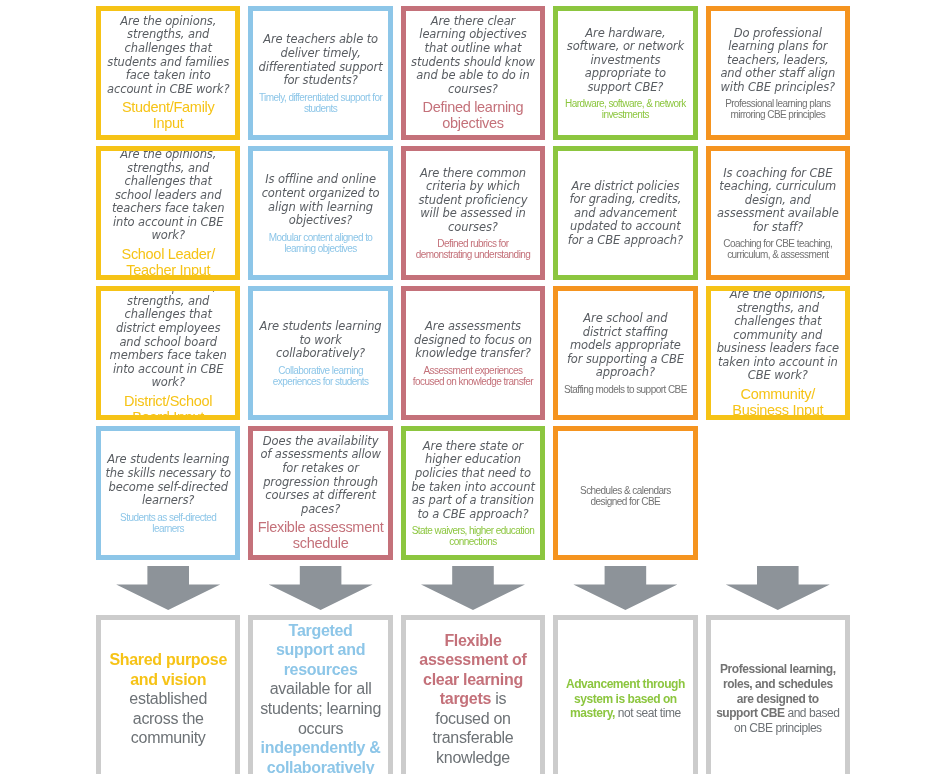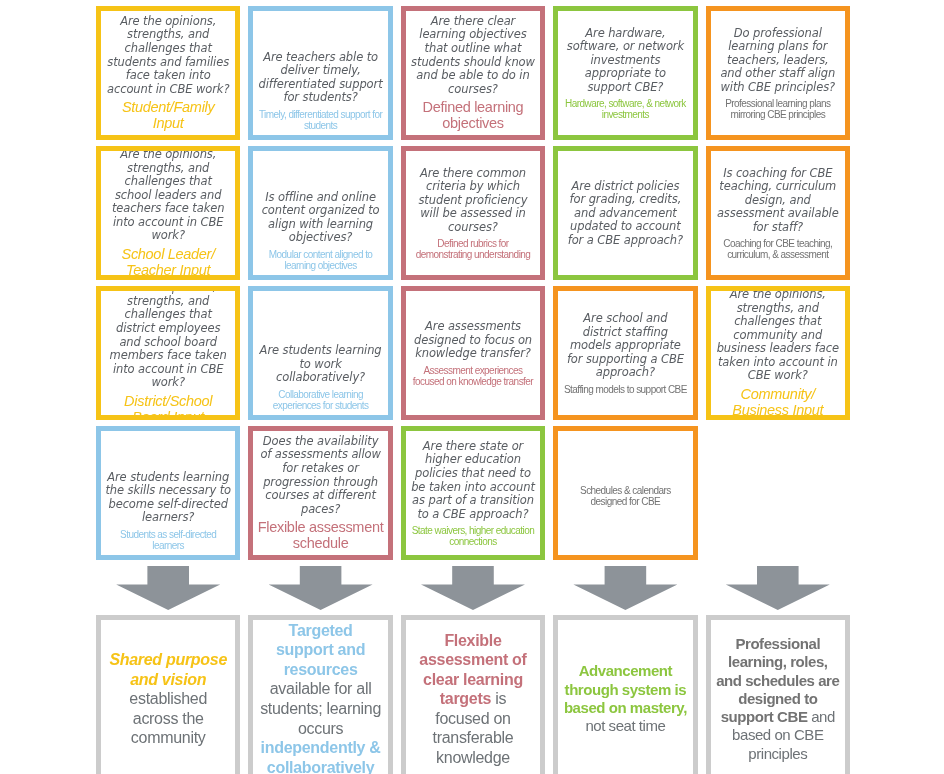"Are teachers able to deliver" .c1 { justify-content: flex-end -> none }
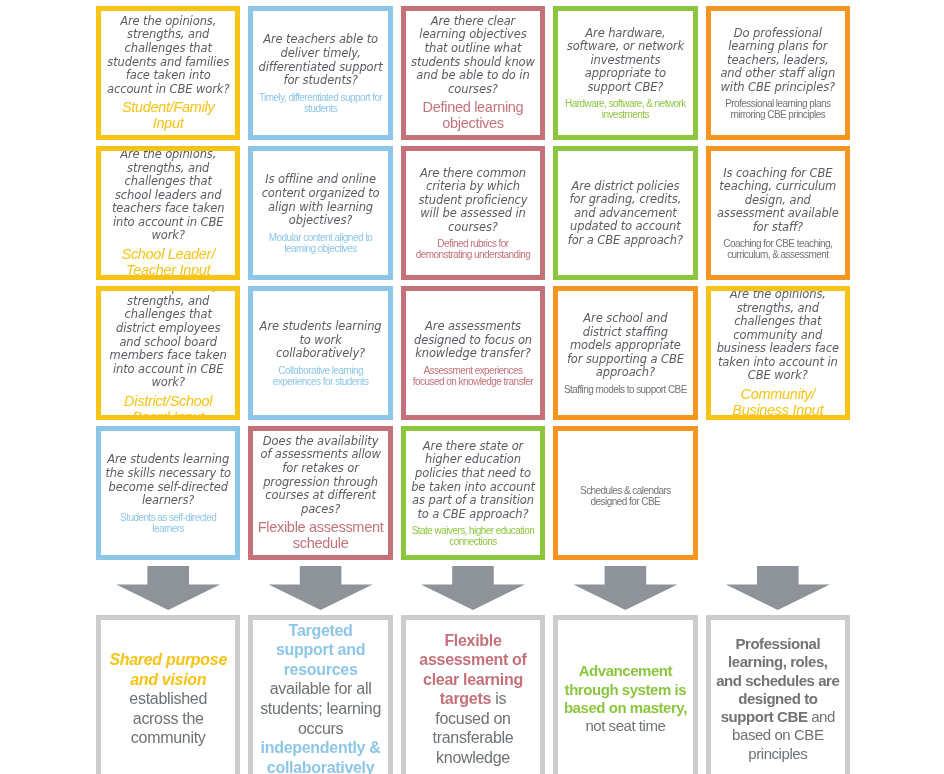"Student/Family Input" .t0 { font-style: italic -> none }
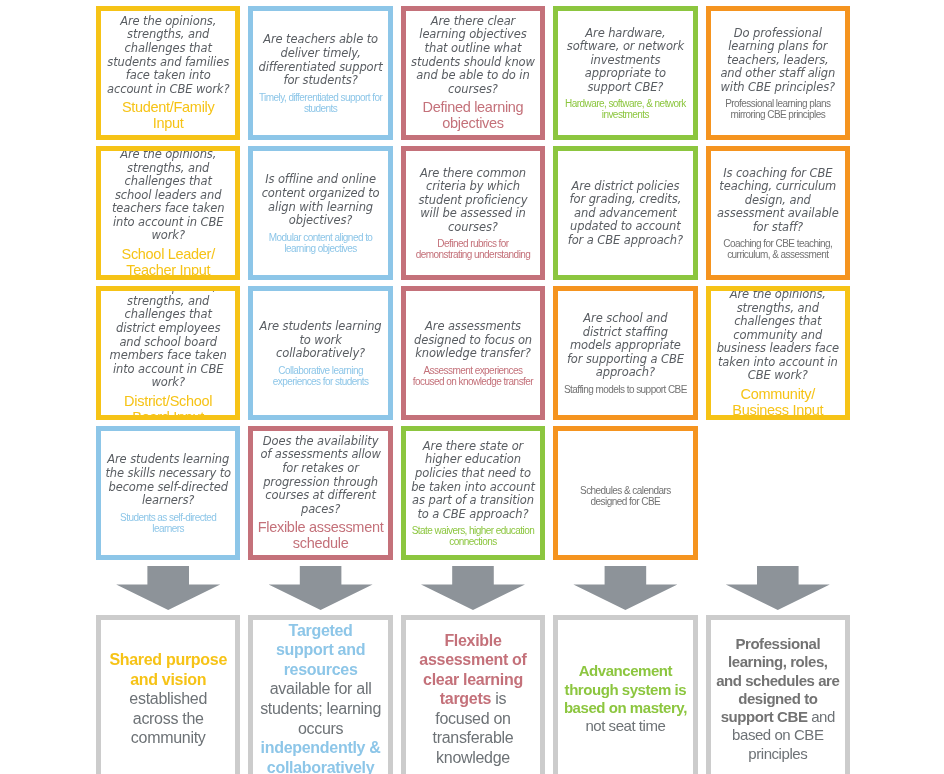"Professional learning, roles, and" .sum-text.tight { font-size: 15px -> 12px }
